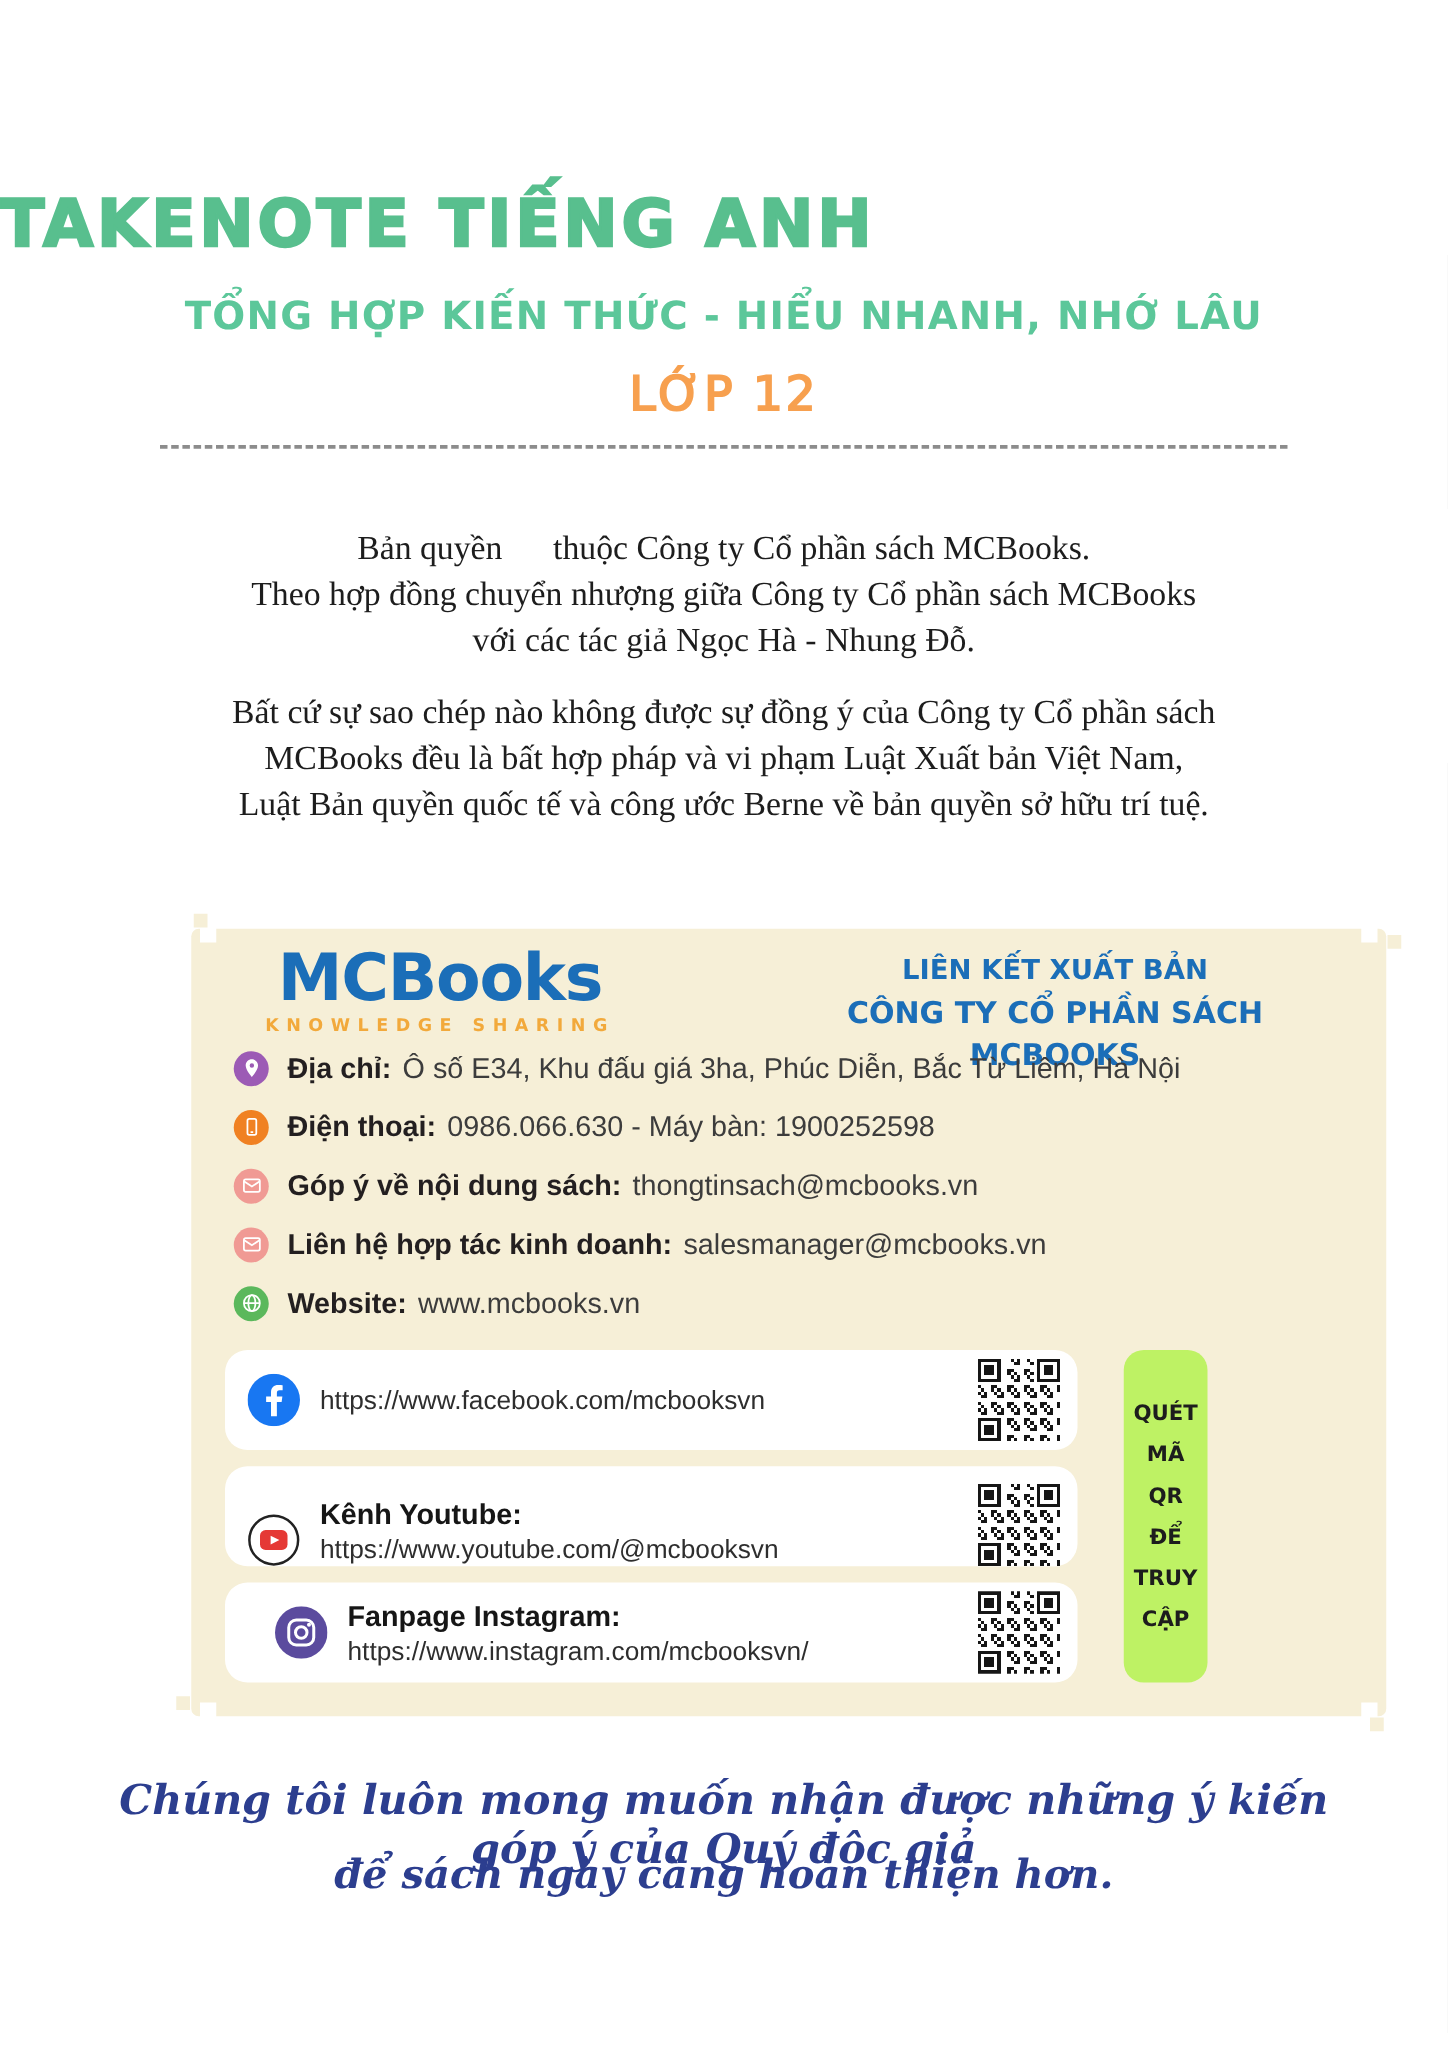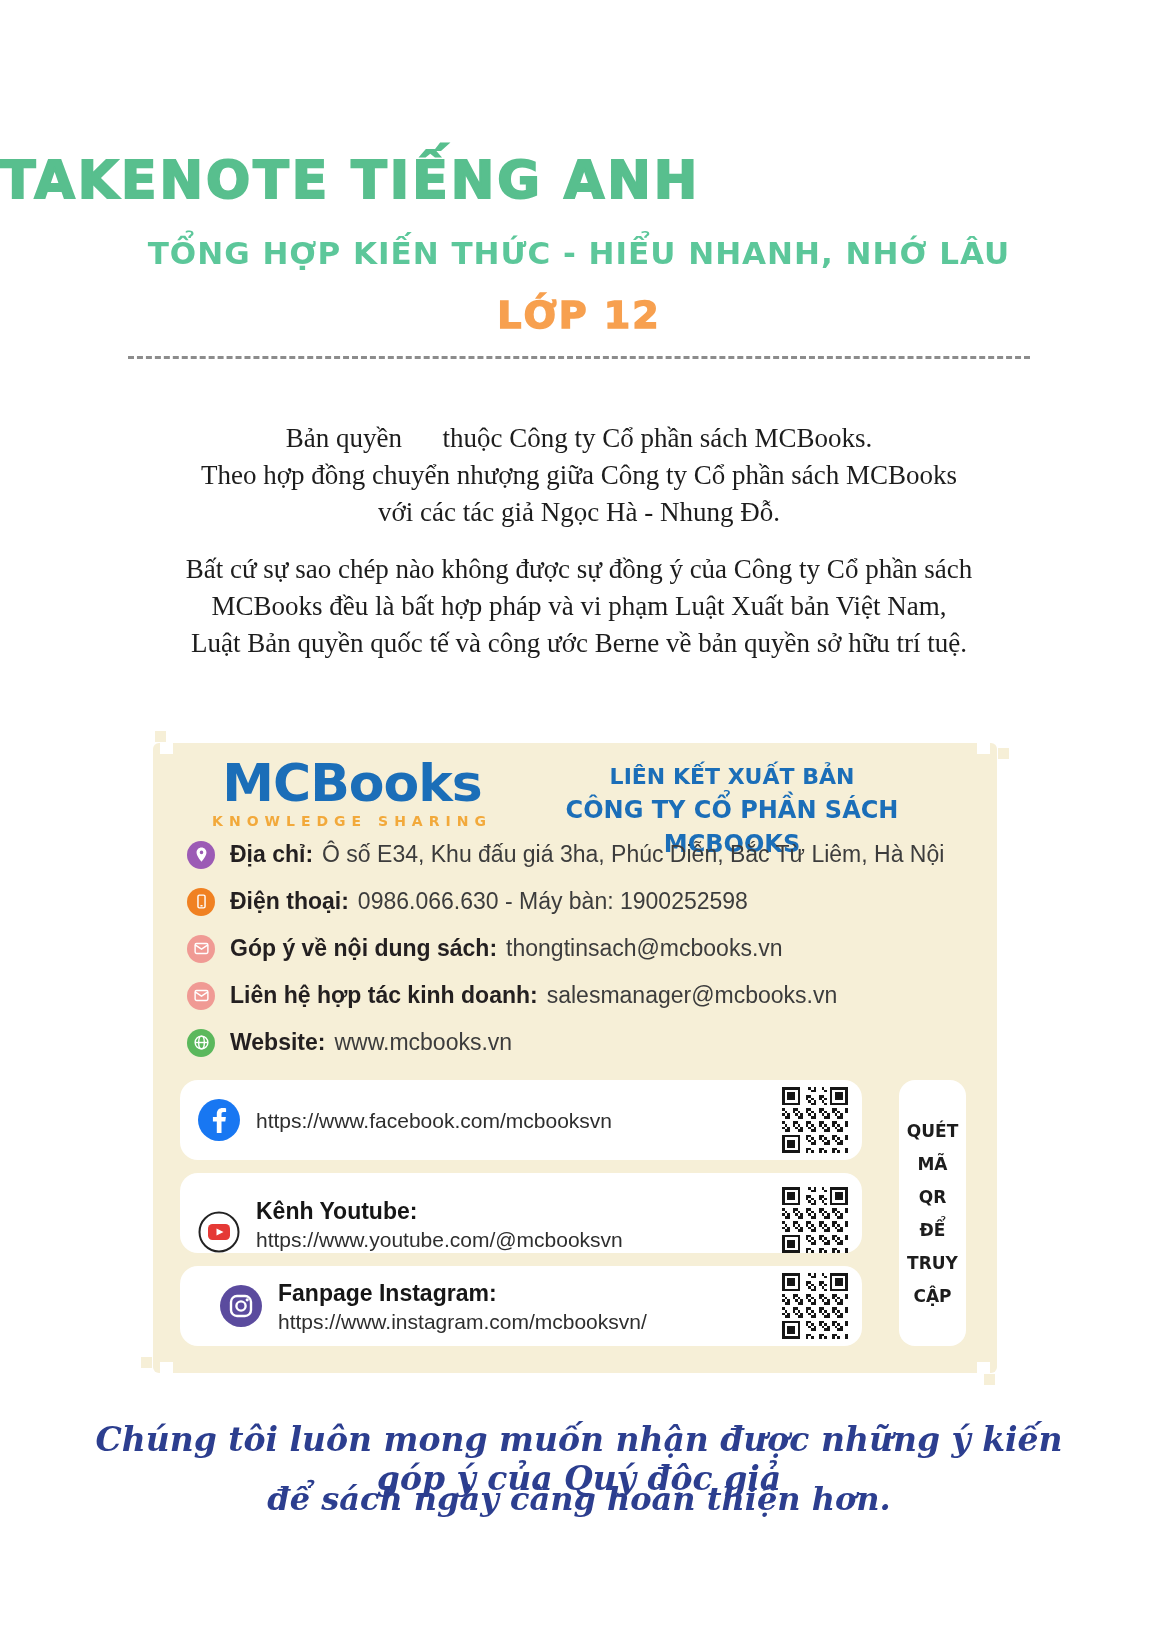"LỚP 12" .book-grade { font-weight: bold -> normal }
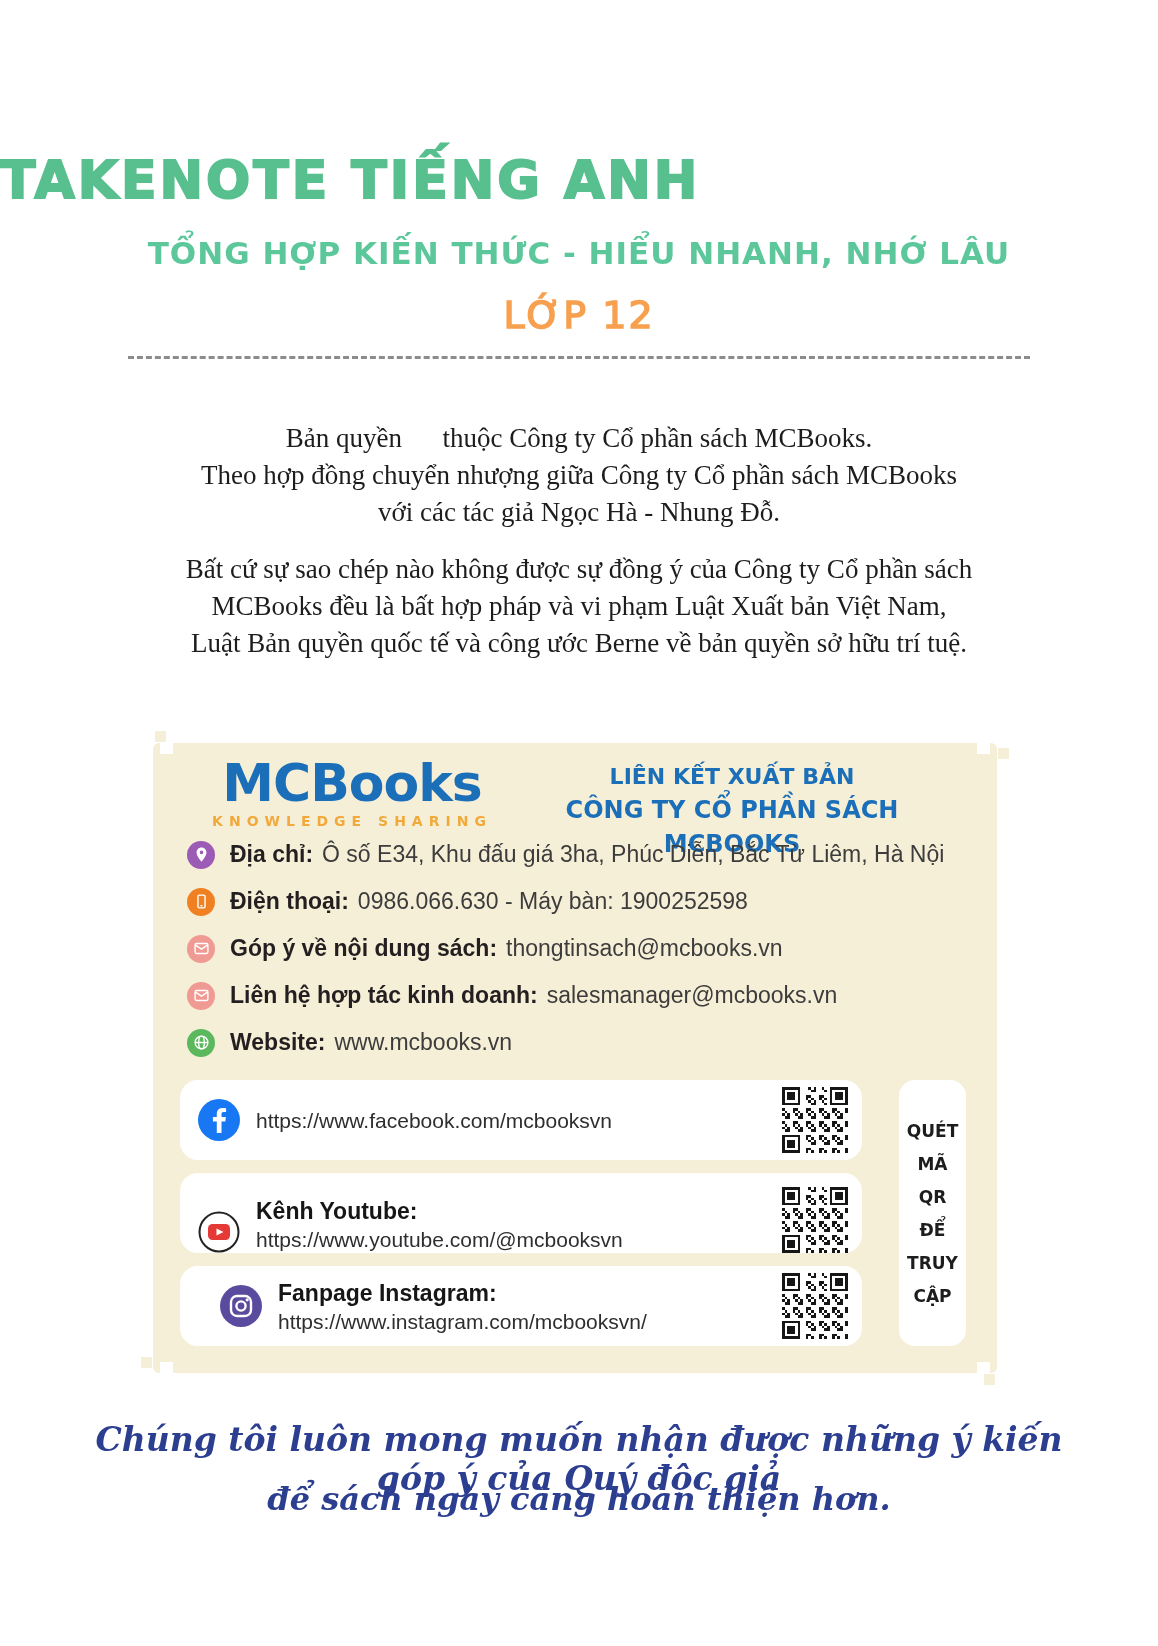"MCBooks" .panel { width: 844px -> 956px }
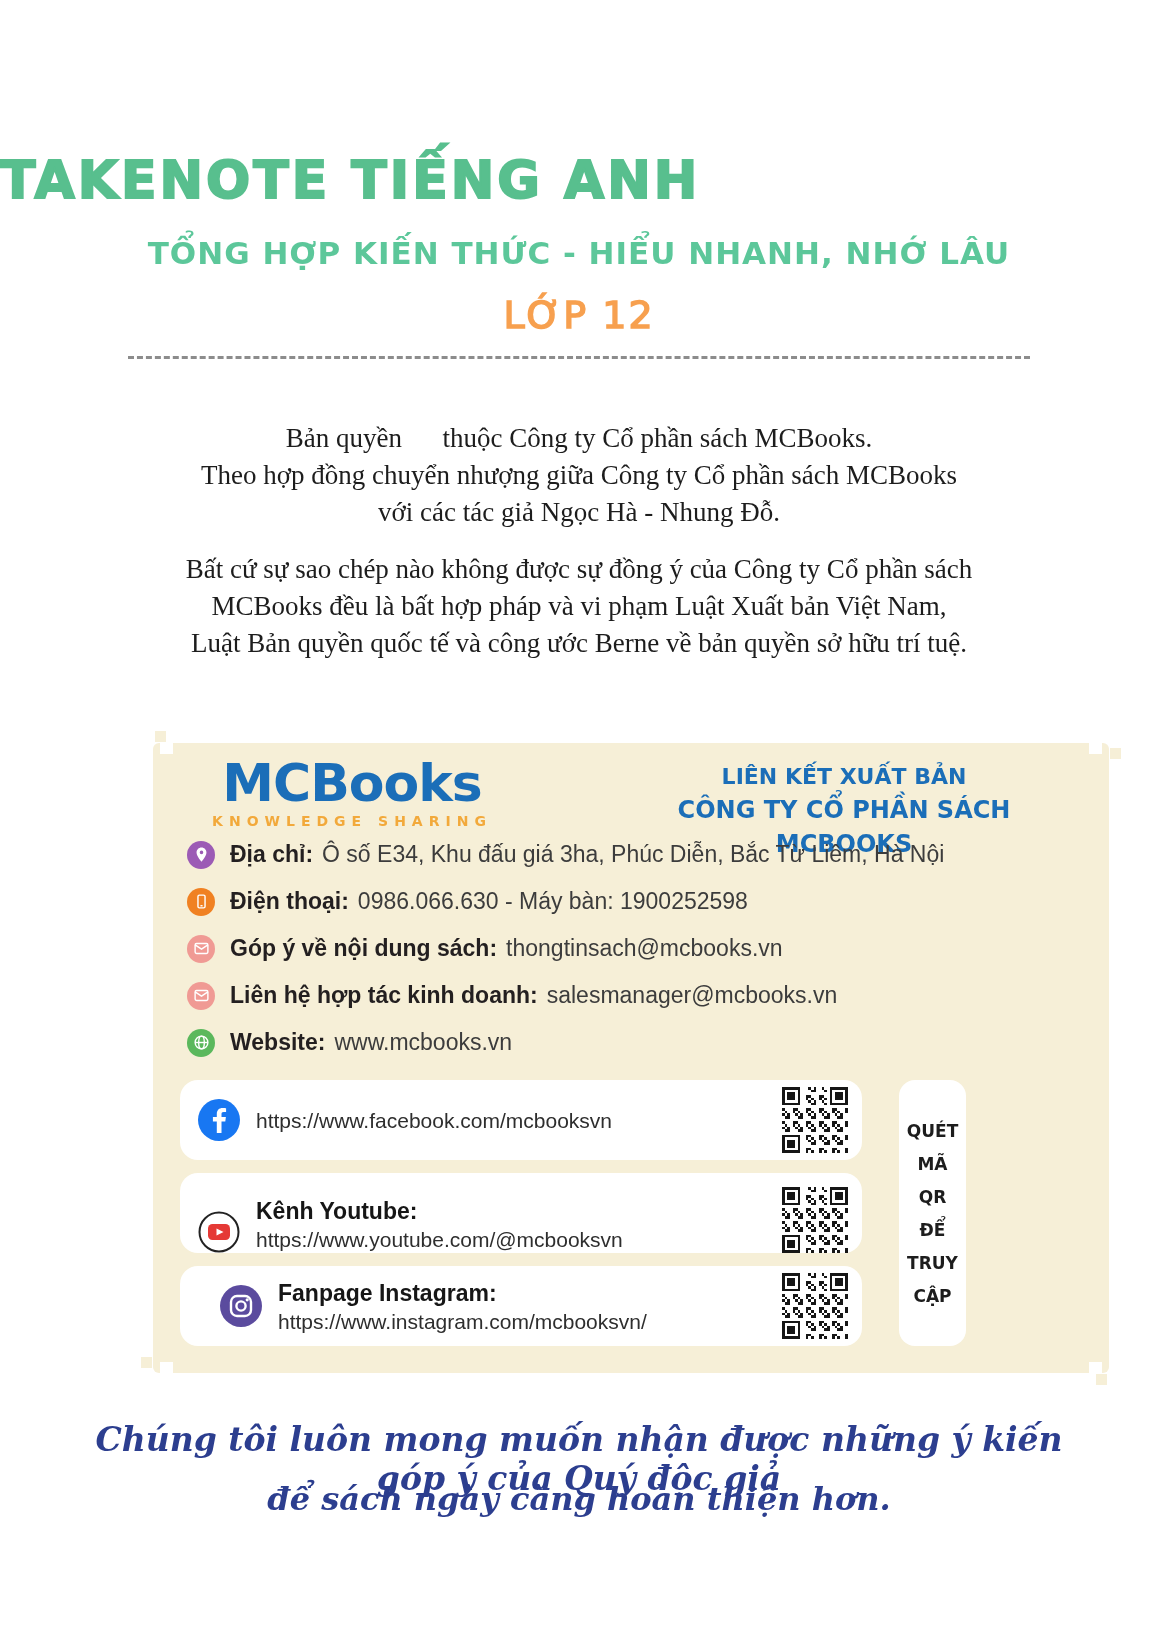"QUÉT" .qr-note { background: #ffffff -> #bef264 }
